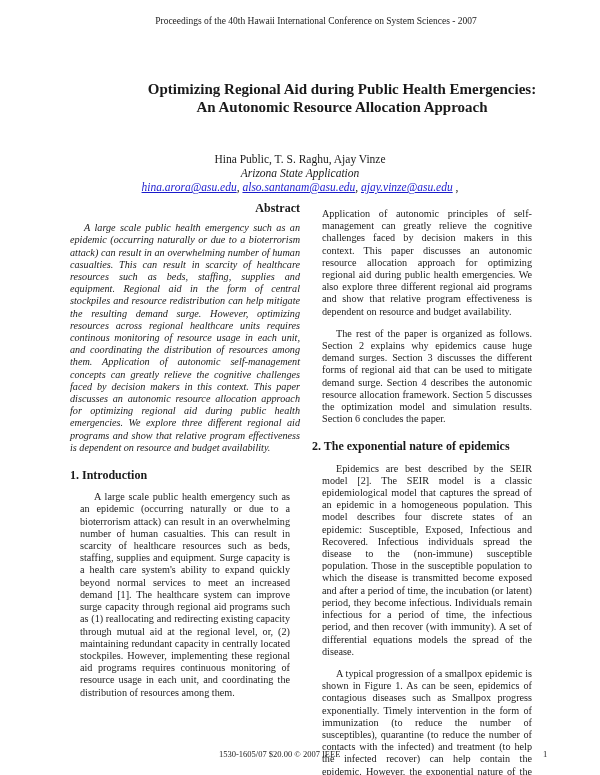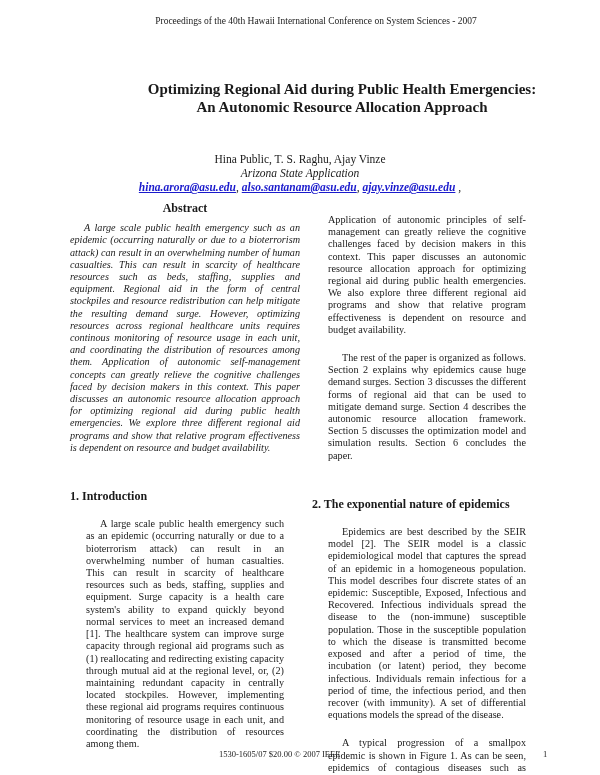"hina.arora@asu.edu" .authors a { font-weight: bold -> none }
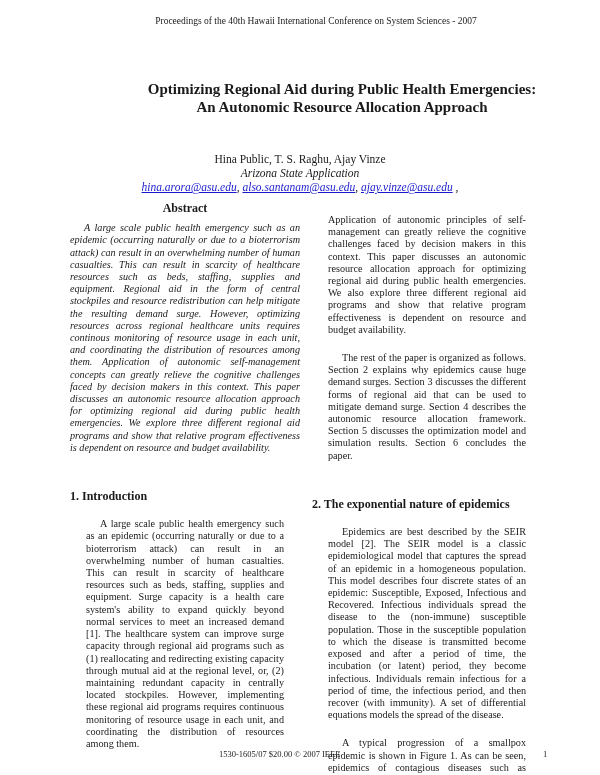"Abstract" .h-abs { text-align: center -> right }
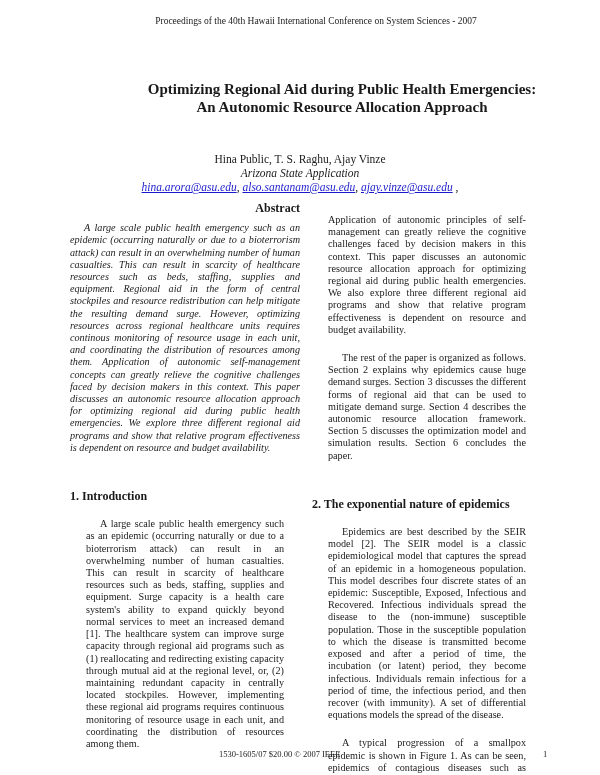"Application of autonomic principles of" p { margin: 16px -> 10px }
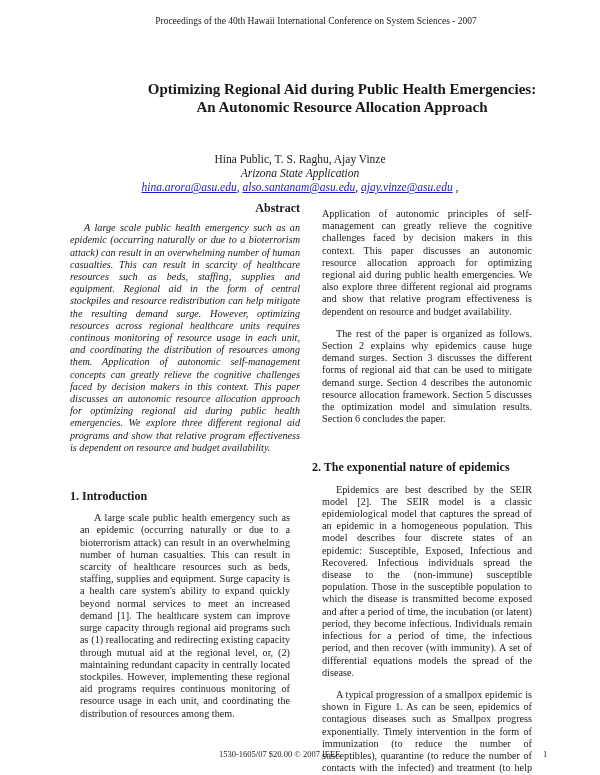"2. The exponential nature of" .sec { margin: 36px 0 10px 0 -> 15px 0 10px 0 }
